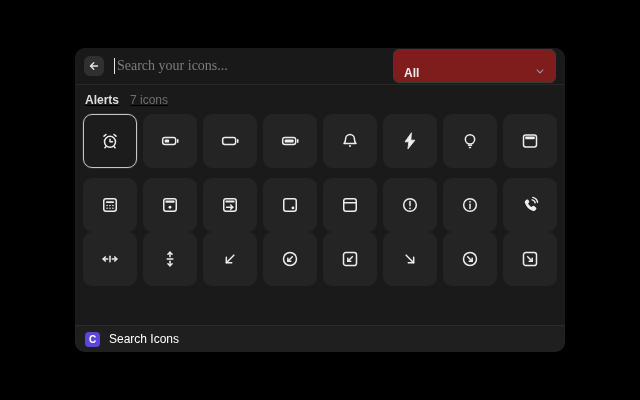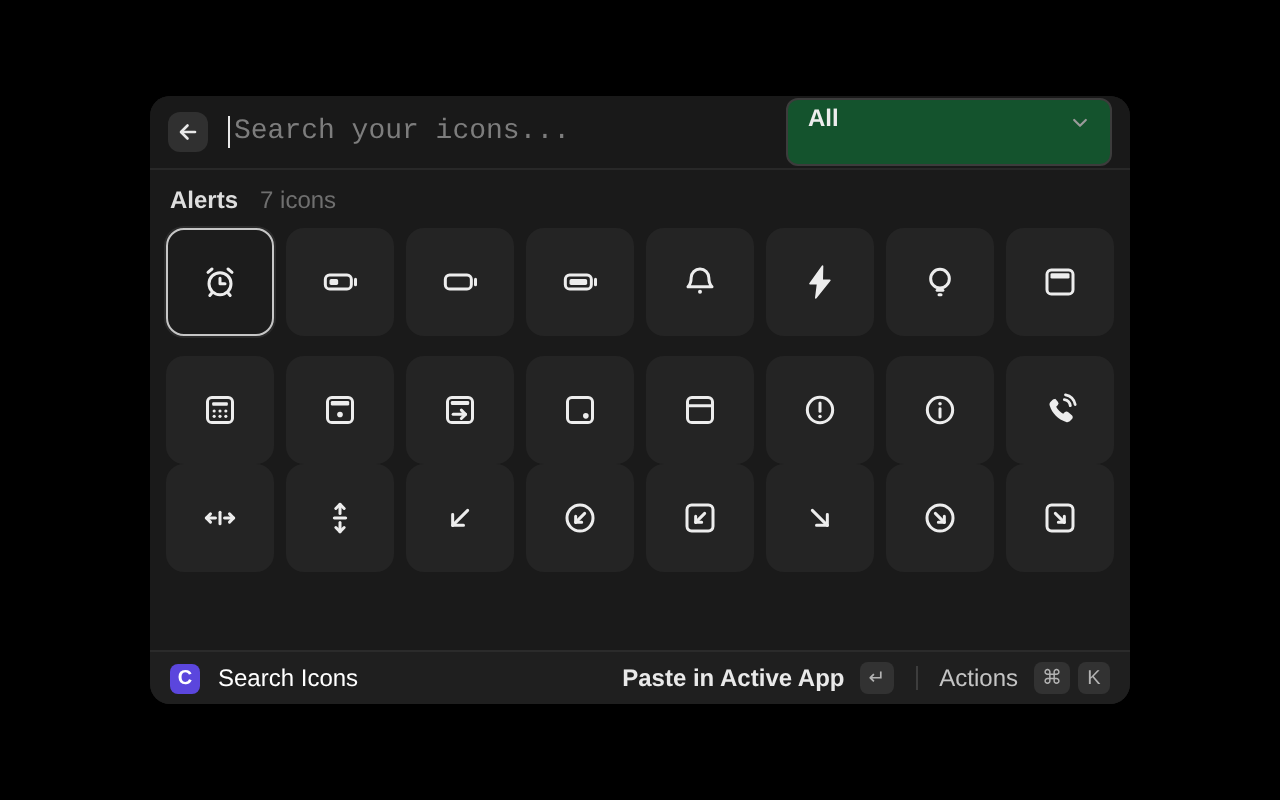"Search your icons..." .search-input { font-family: Liberation Mono, monospace -> Liberation Serif, serif }
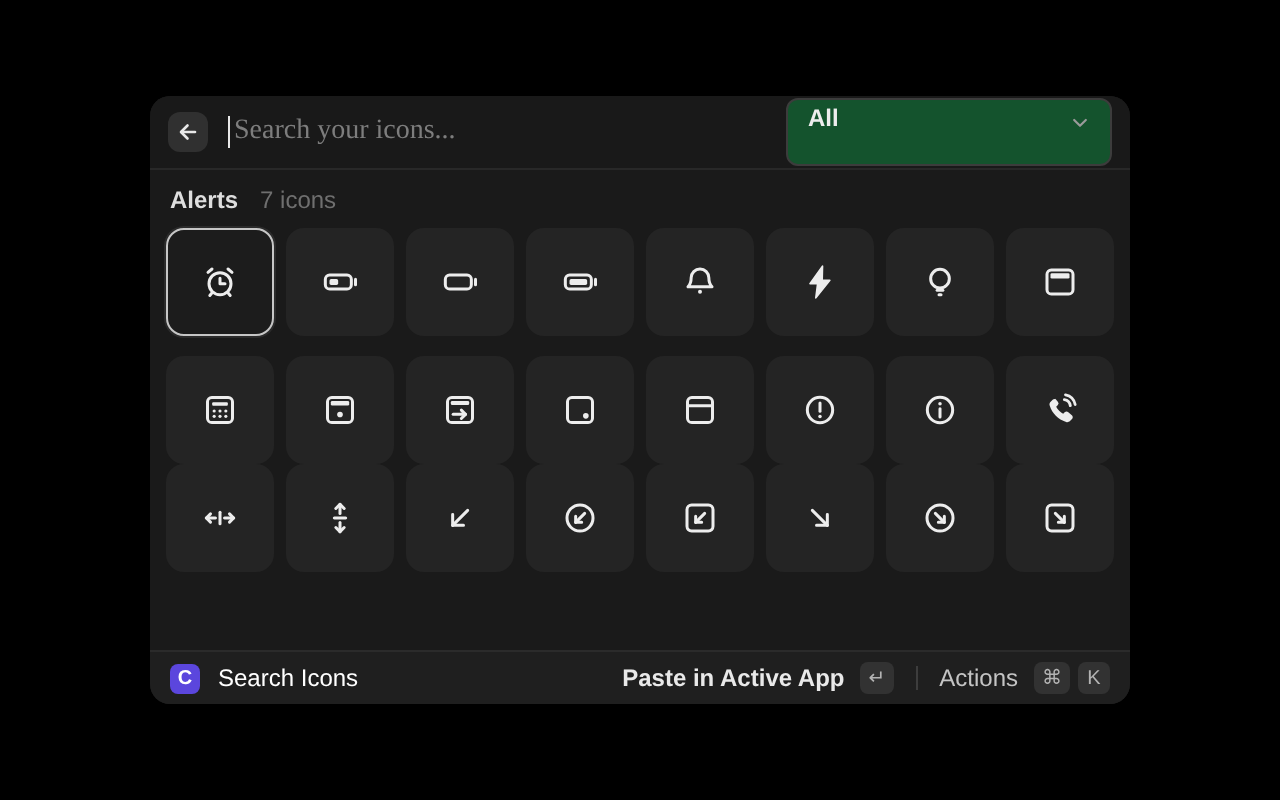"All" .dropdown { align-items: flex-end -> flex-start; background: #14532d -> #7f1d1d }
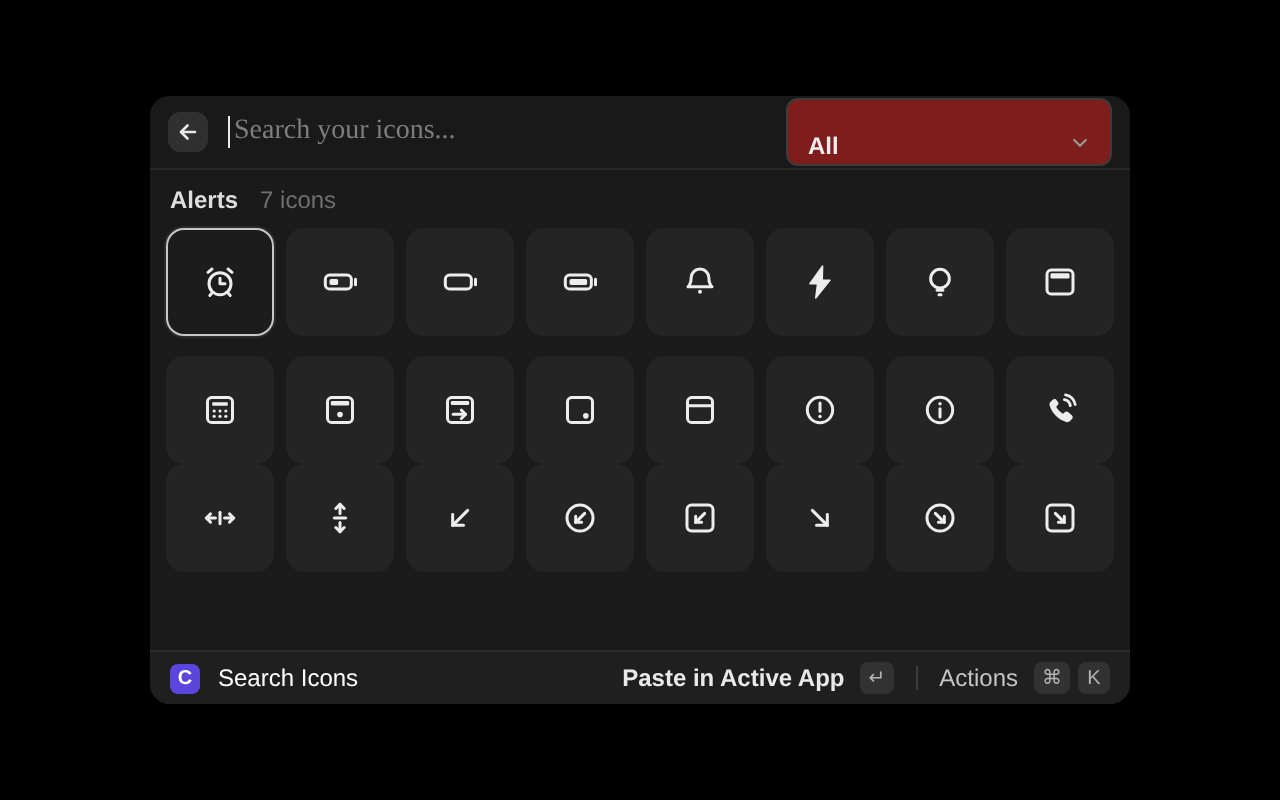"Alerts" .content { text-decoration: none -> underline }
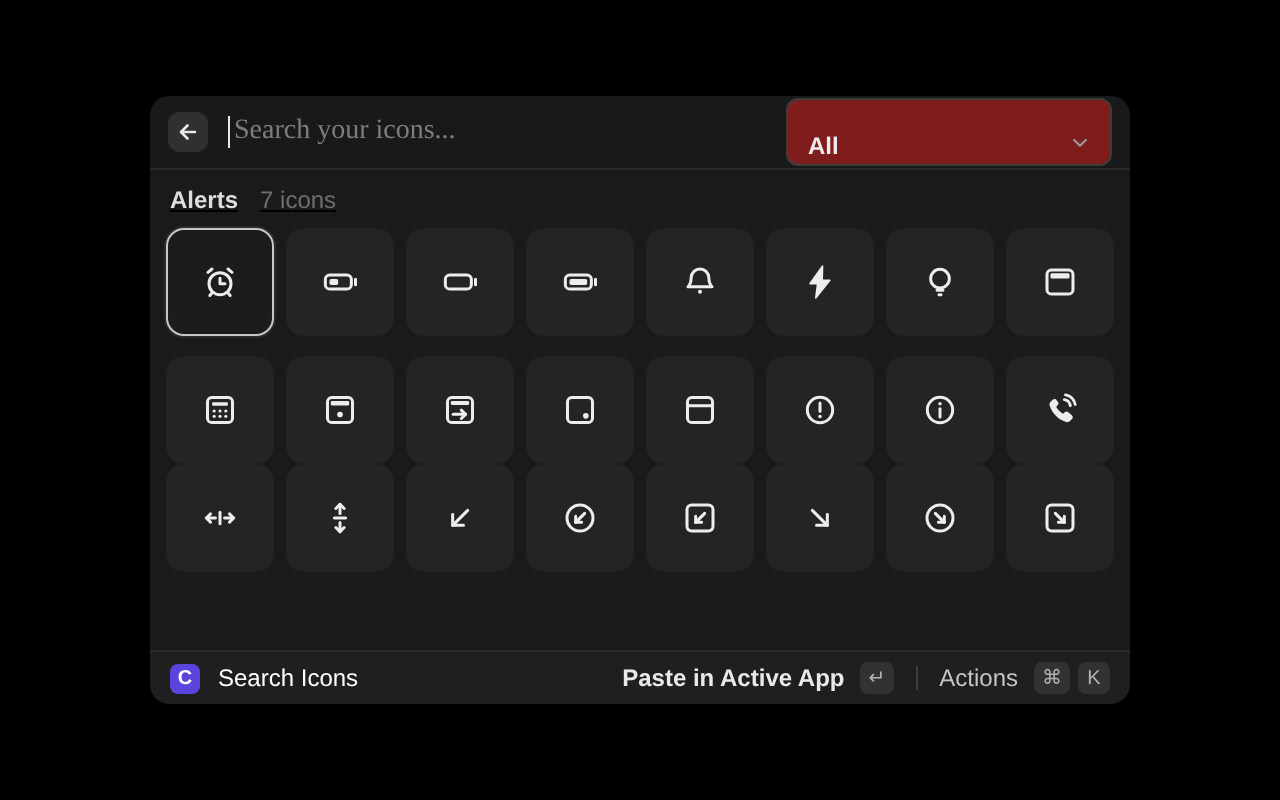"Paste in Active App" div.footer-right { html: <div> <span>Paste in Active App</span> <span>↵</span> <span></span> <span>Actions</span> <span>⌘</span> <span>K</span> </div> -> none }
